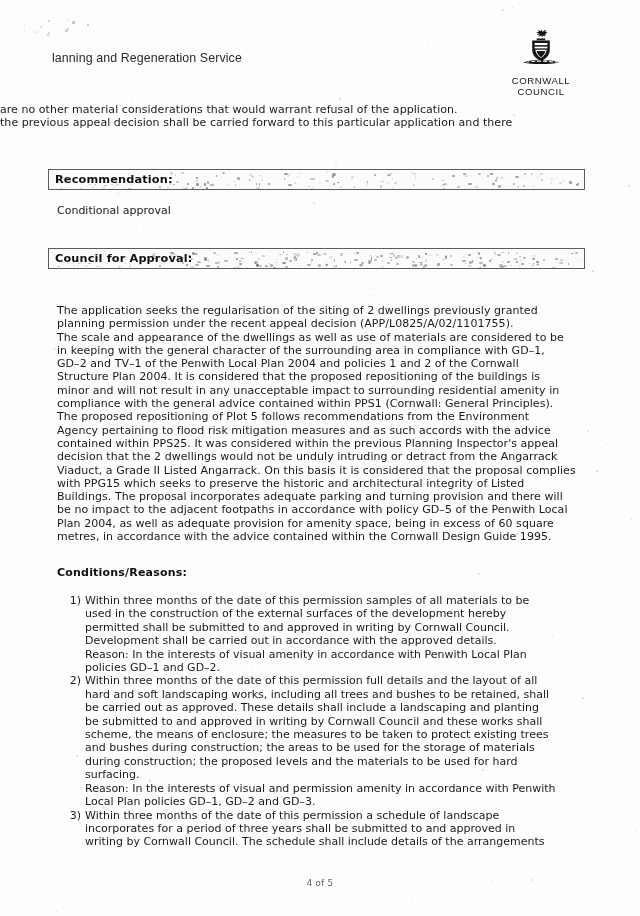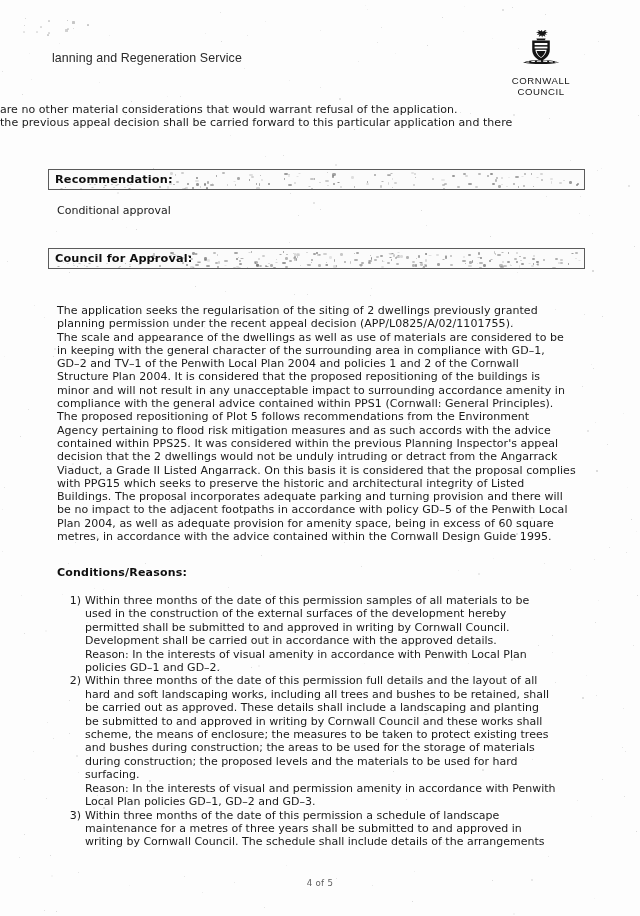"minor and will not result" span.ln { text: accordance -> residential }
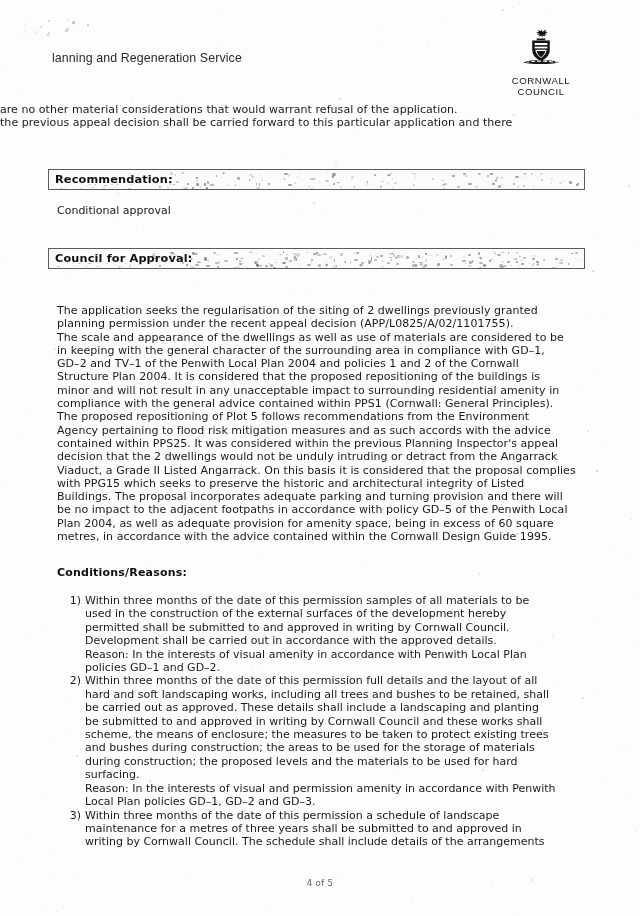"maintenance for a metres of" span.ln { text: maintenance for a metres -> incorporates for a period }
